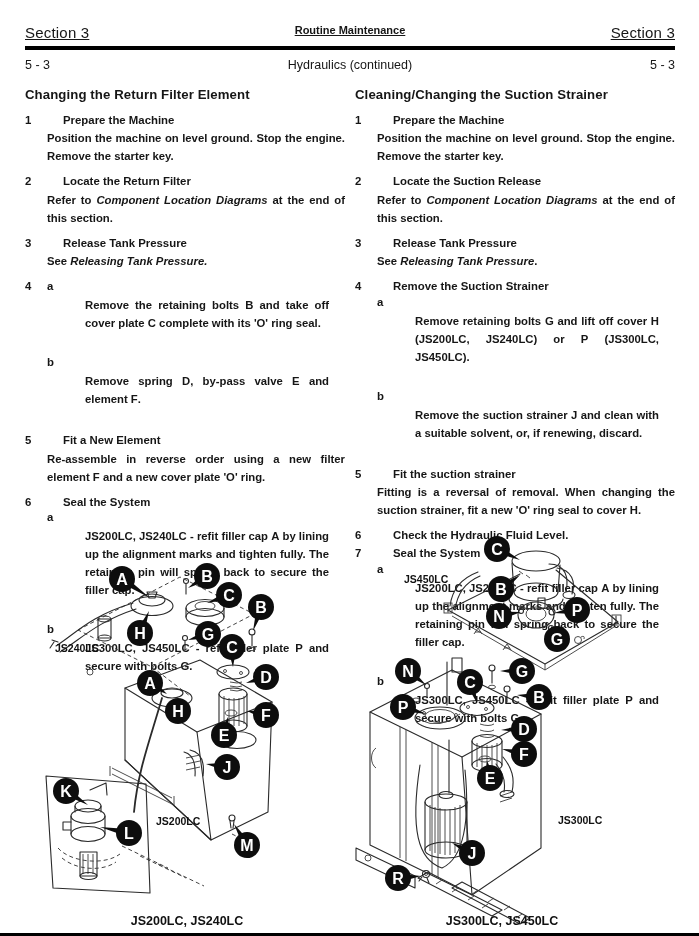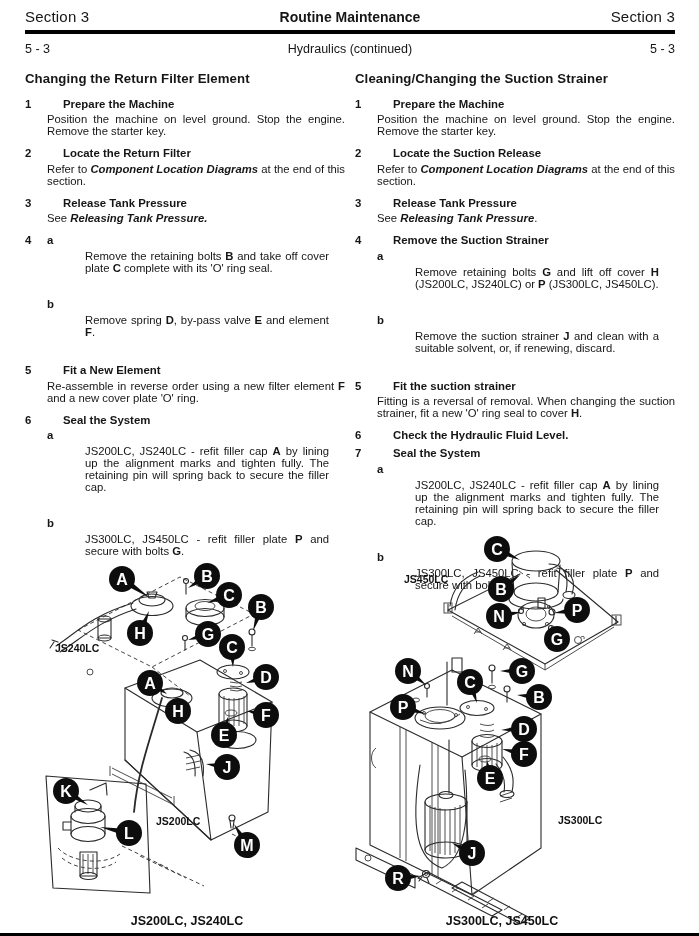"Section 3" .hdr { align-items: flex-end -> flex-start; padding: 8px 24px 0 25px -> 24px 24px 0 25px; text-decoration: none -> underline }
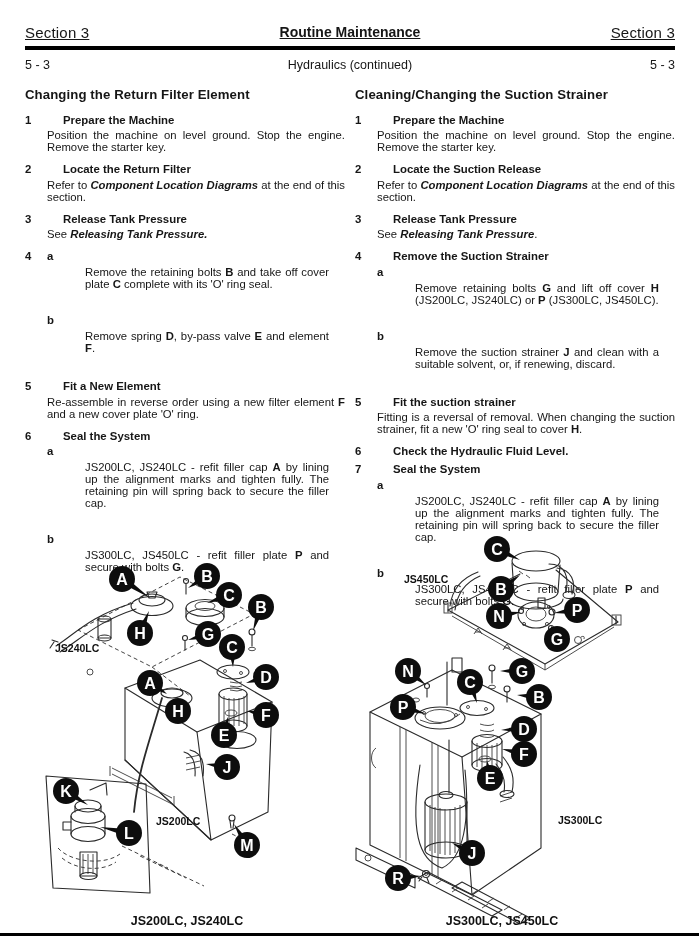"Routine Maintenance" .hdr .mid { font-size: 14px -> 11px }
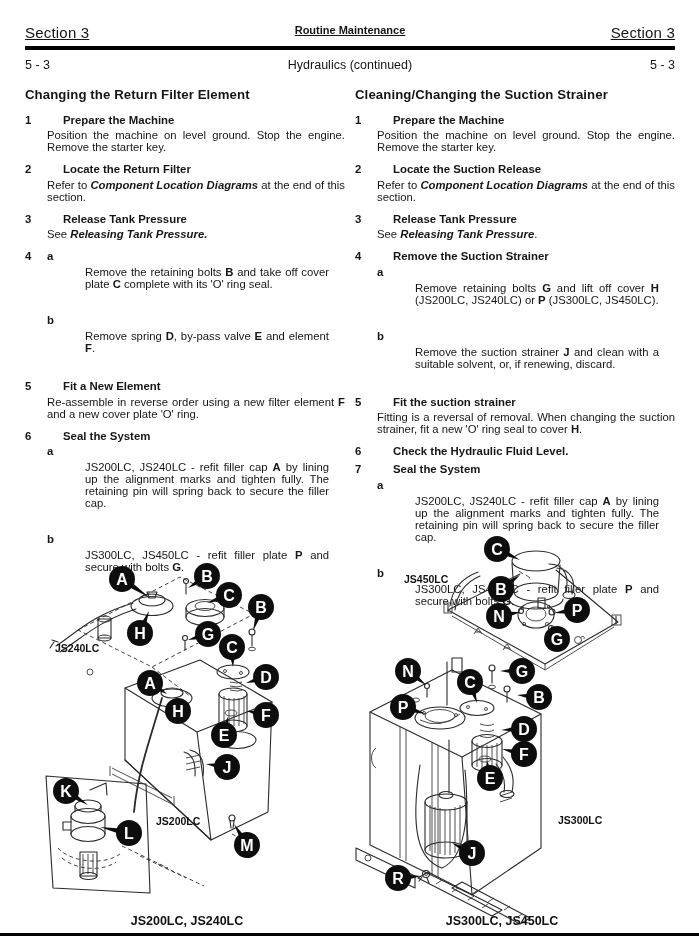"Position the machine on level" .body { font-weight: none -> bold; line-height: 12px -> 18px }
